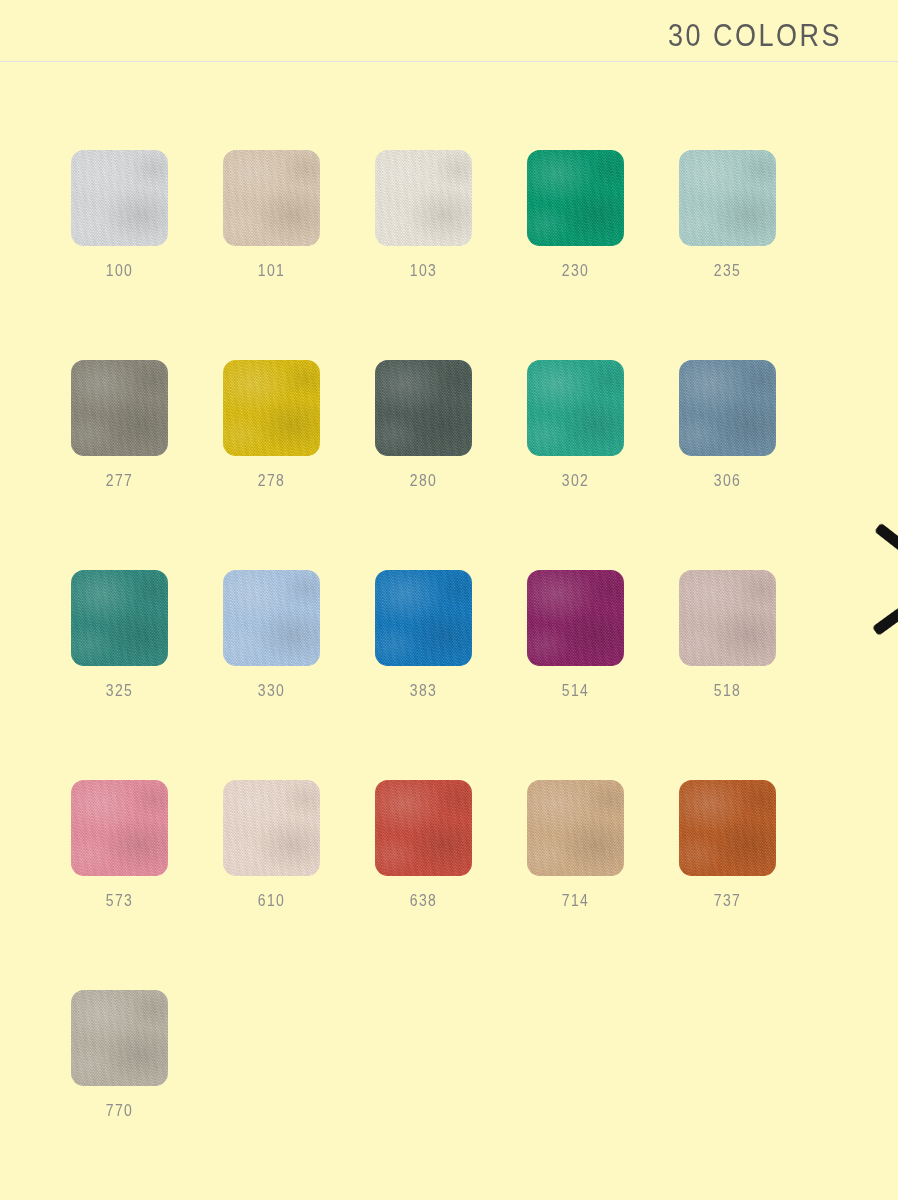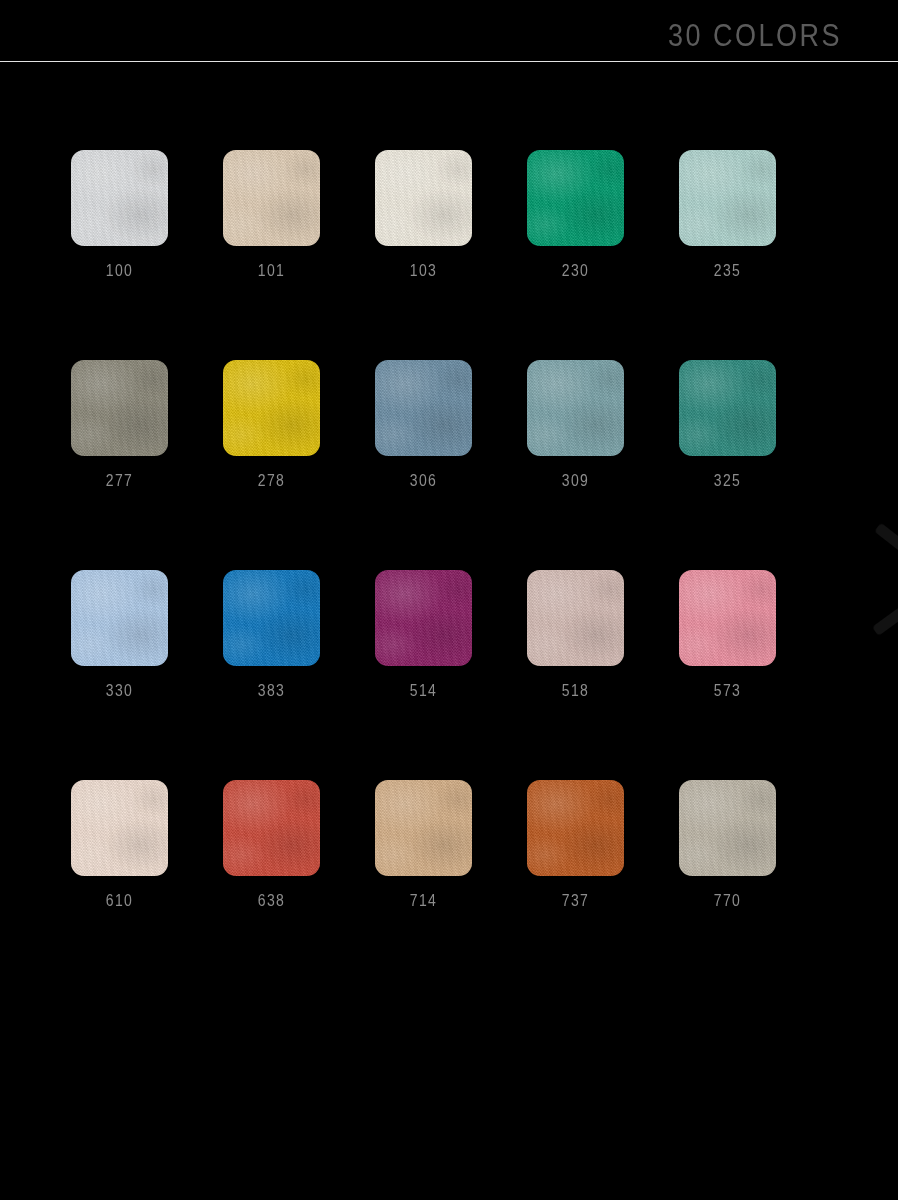"30 COLORS" .page { background: #000000 -> #fef9c3 }
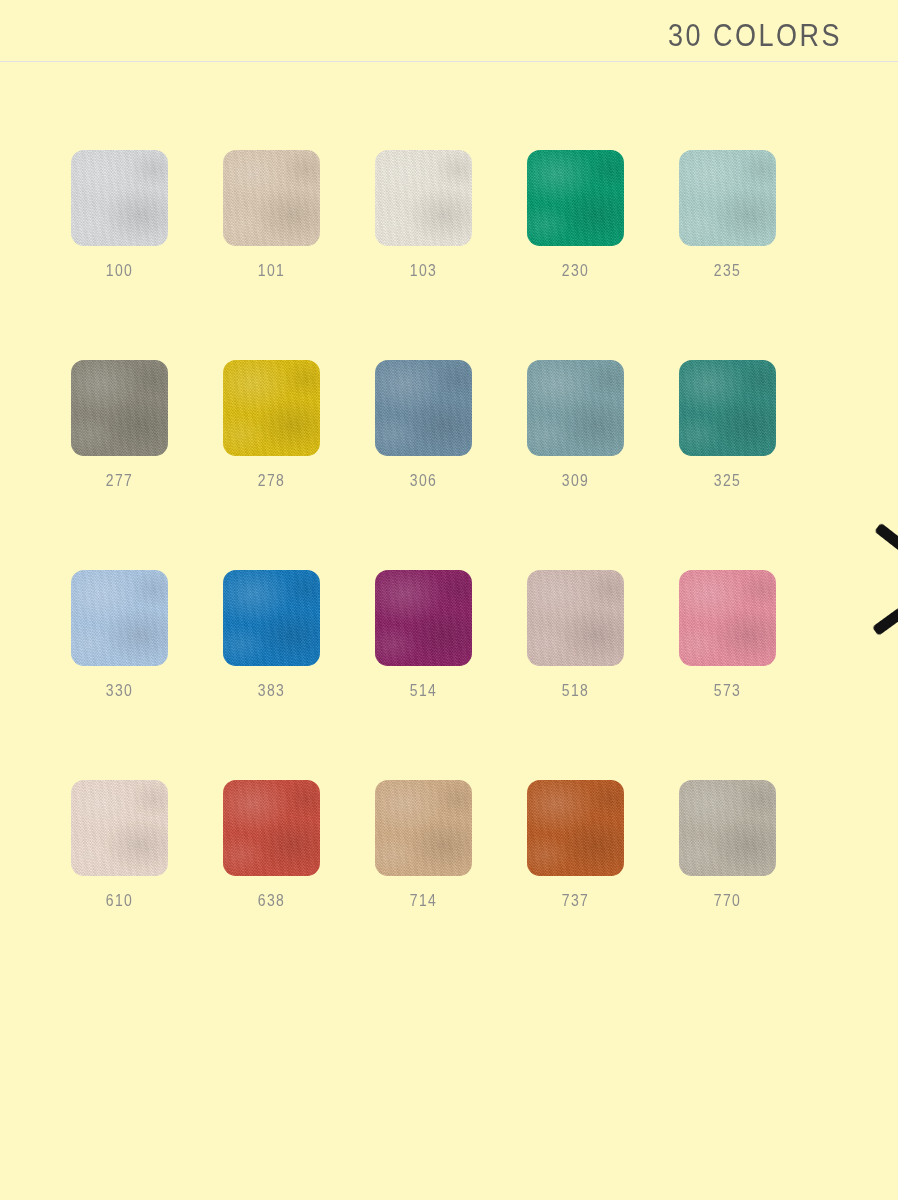"280" div.swatch-cell { html: none -> <div> <div></div> <div>280</div> </div> }
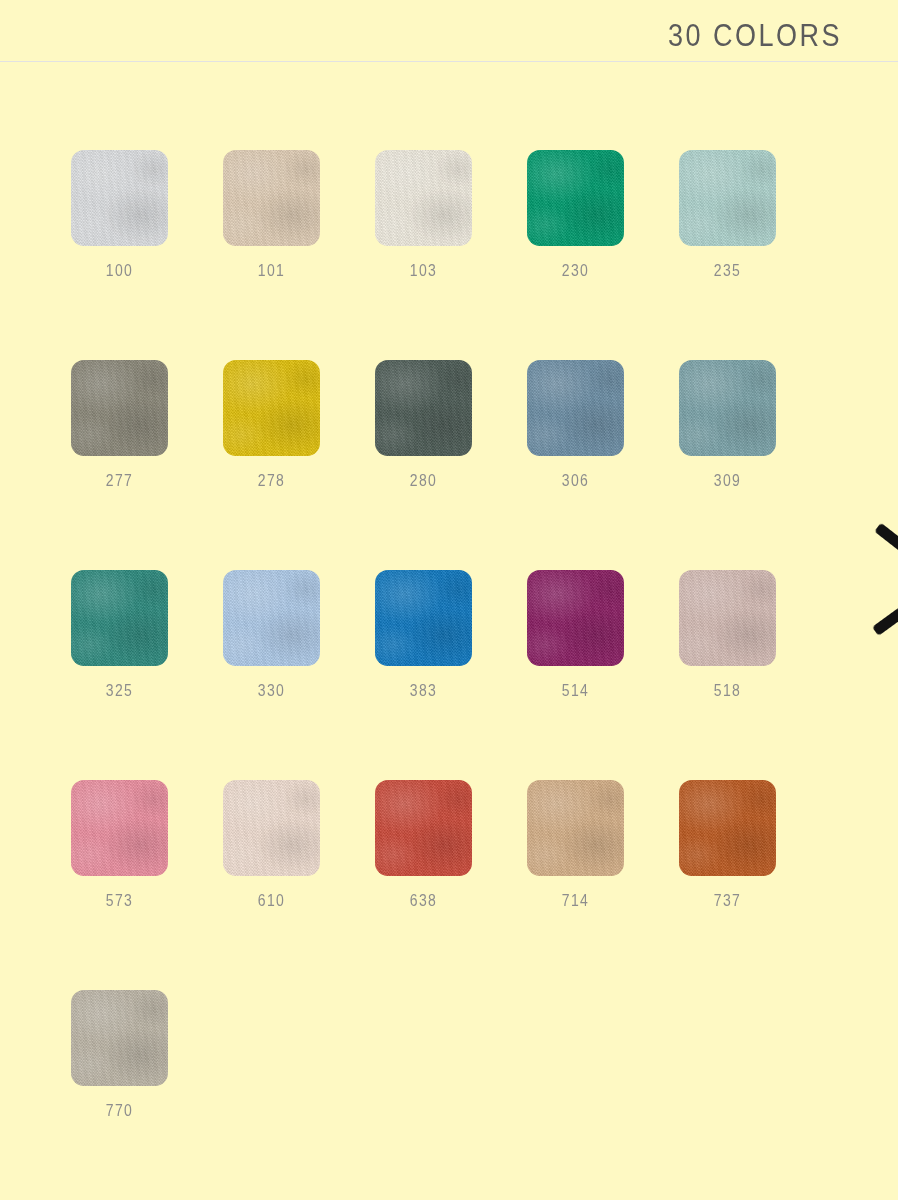"302" div.swatch-cell { html: none -> <div> <div></div> <div>302</div> </div> }
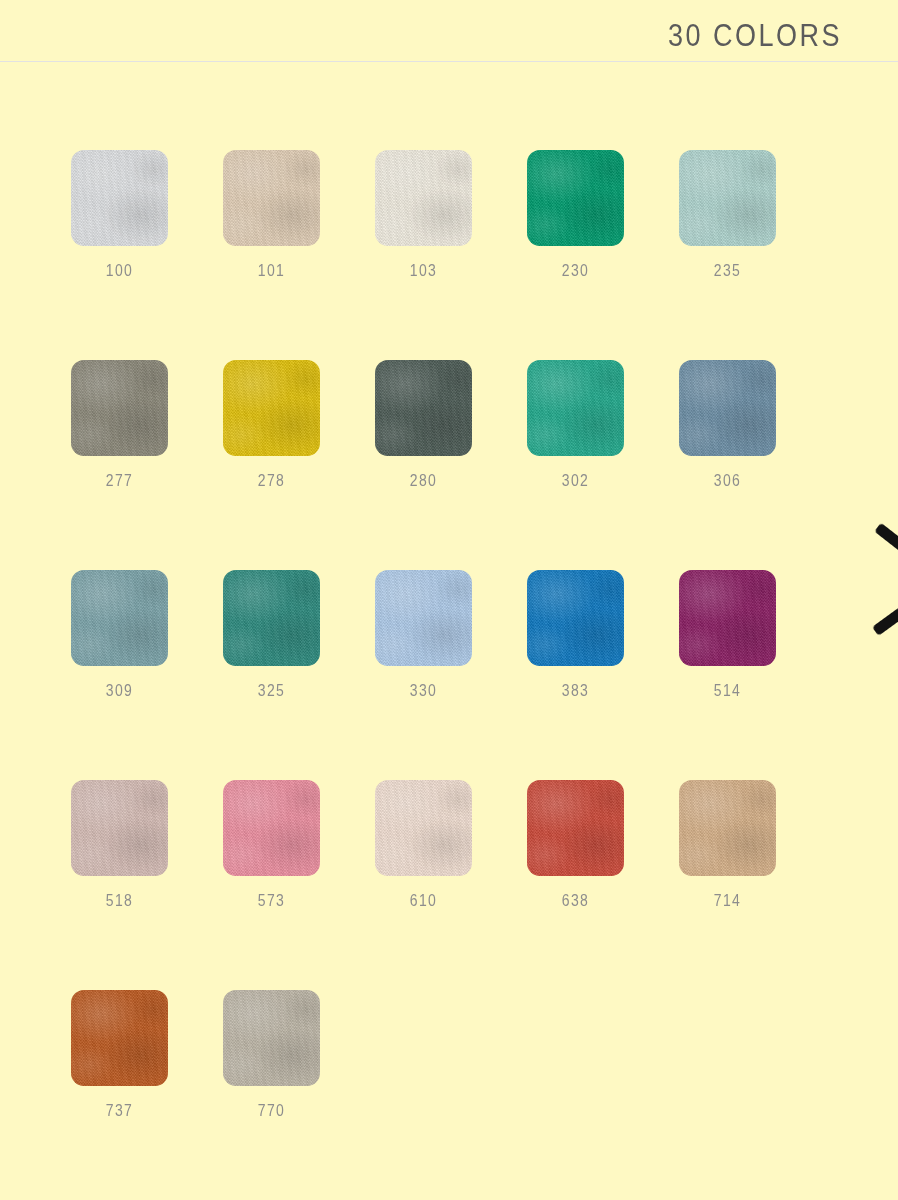"309" div.swatch-cell { html: <div> <div></div> <div>309</div> </div> -> none }
